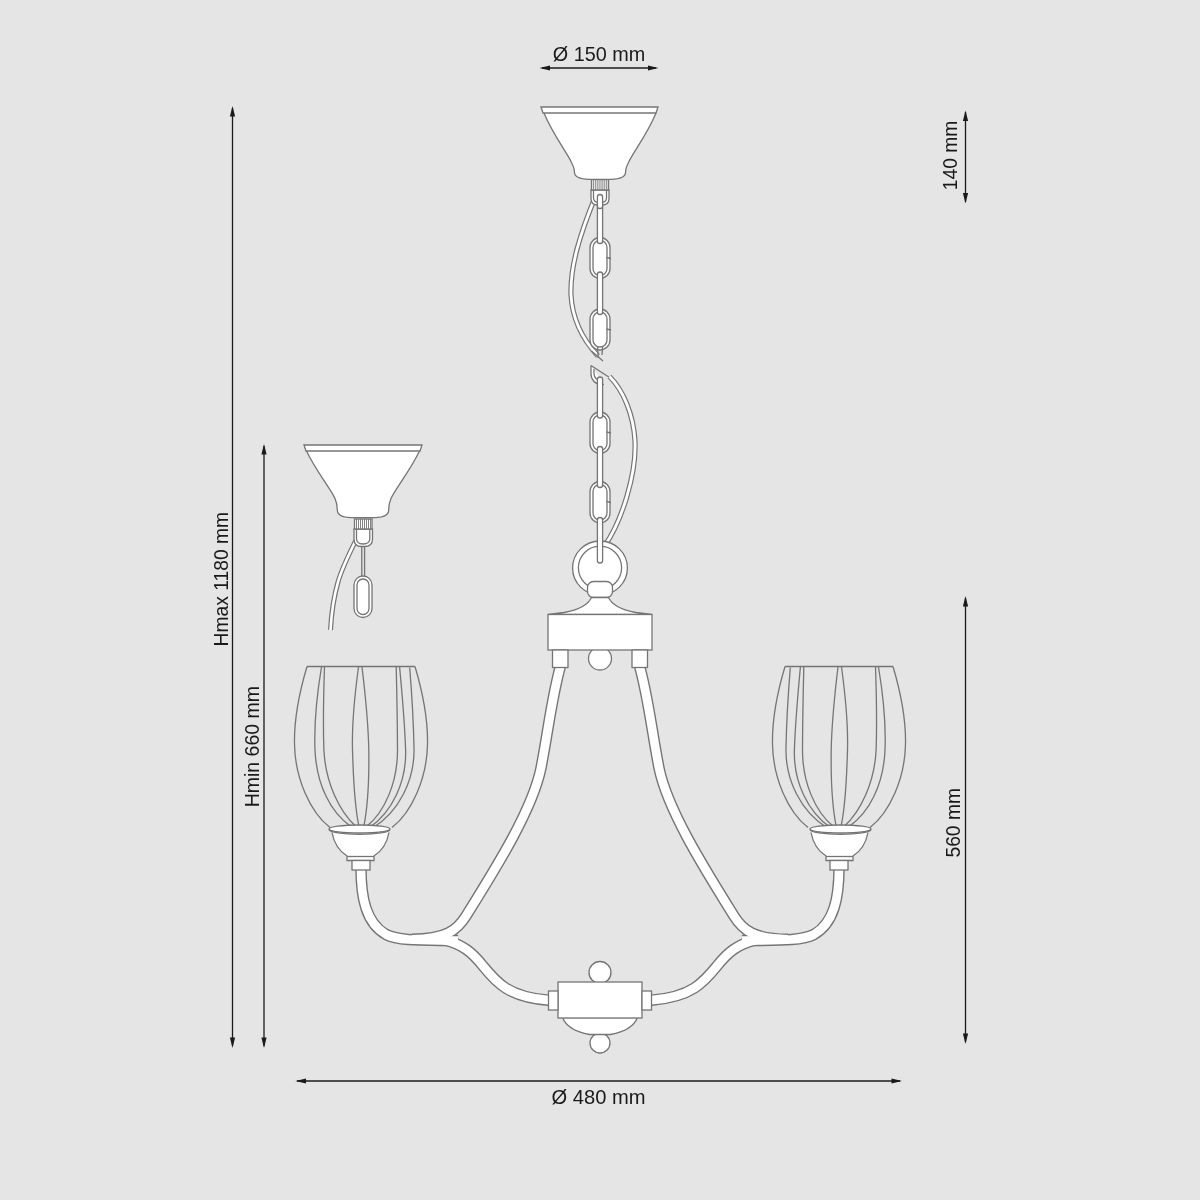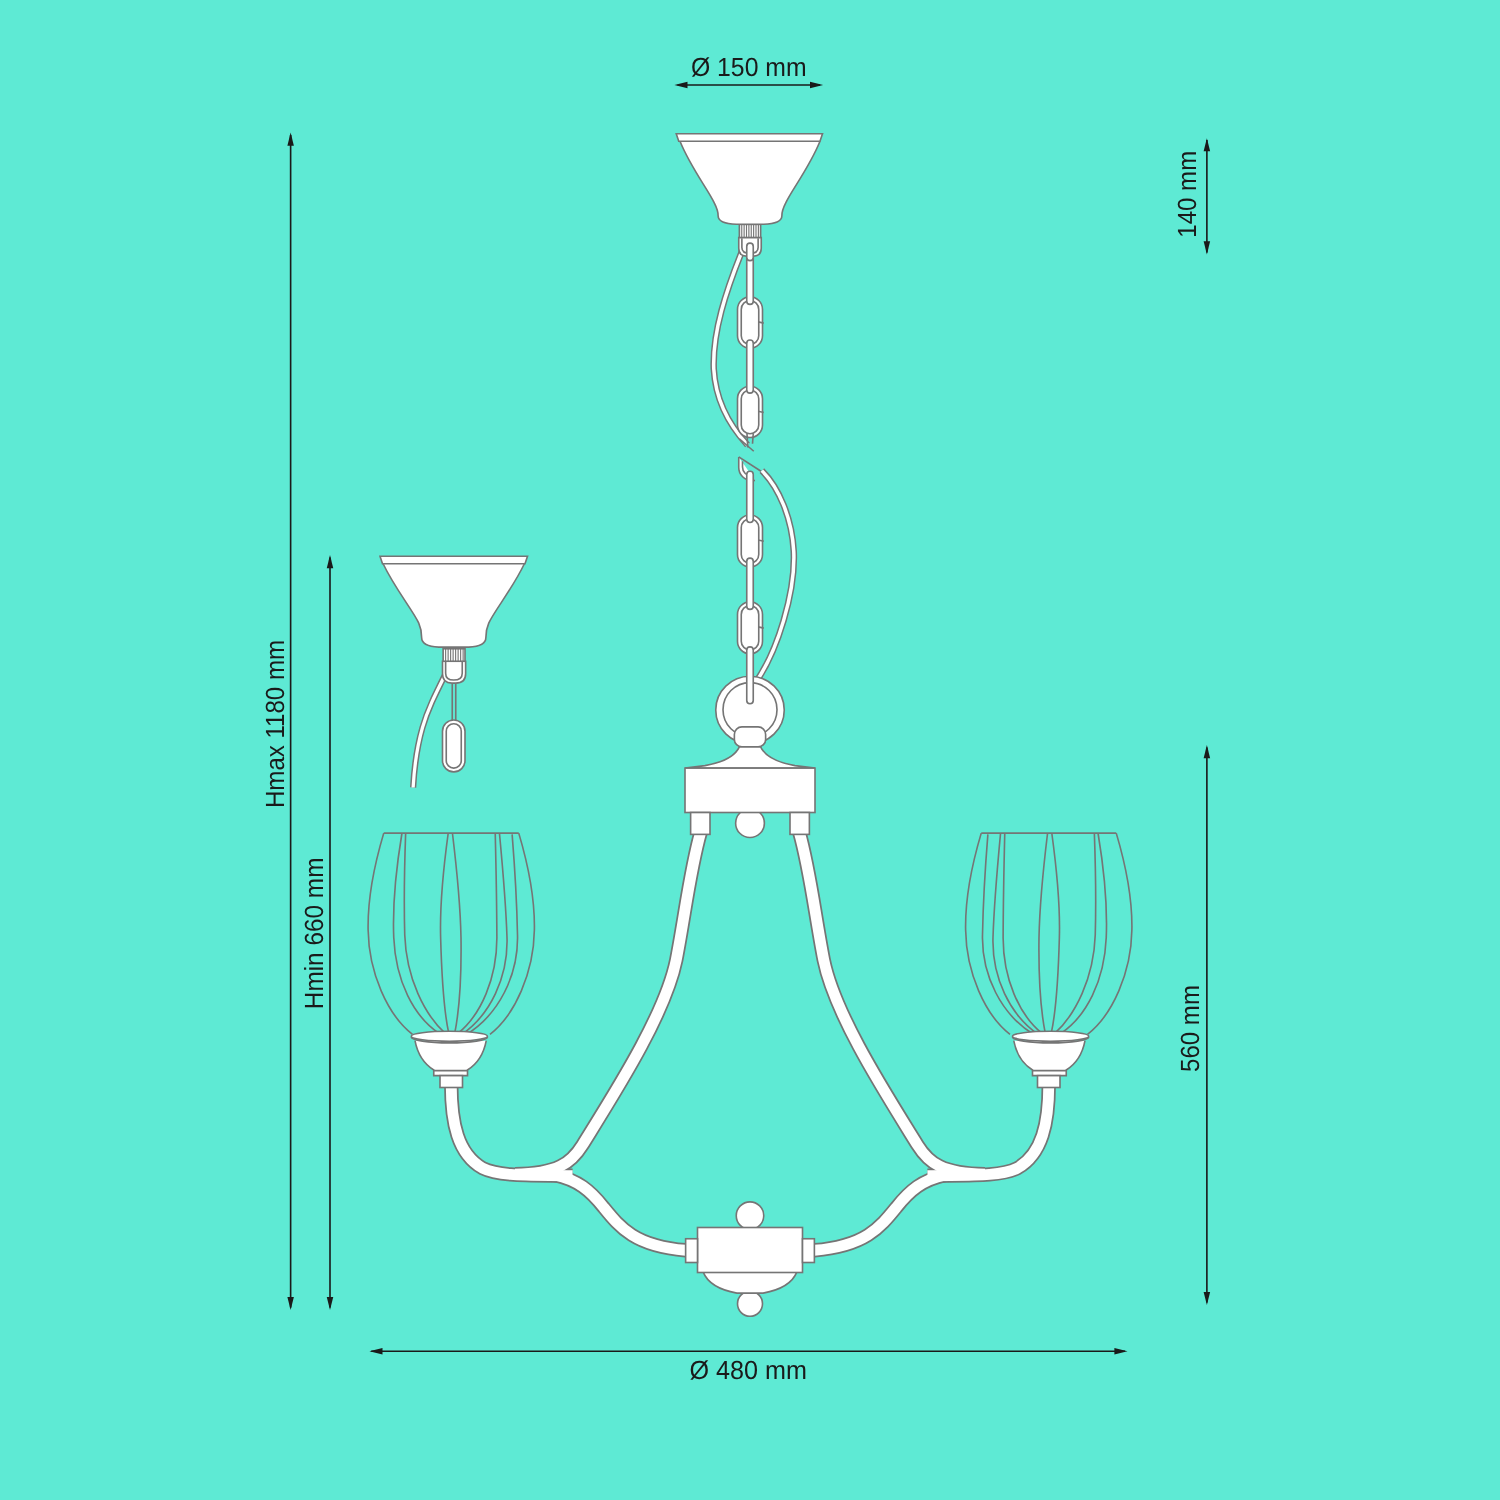"Ø 150 mm" .wrap { background: #5eead4 -> #e5e5e5 }
